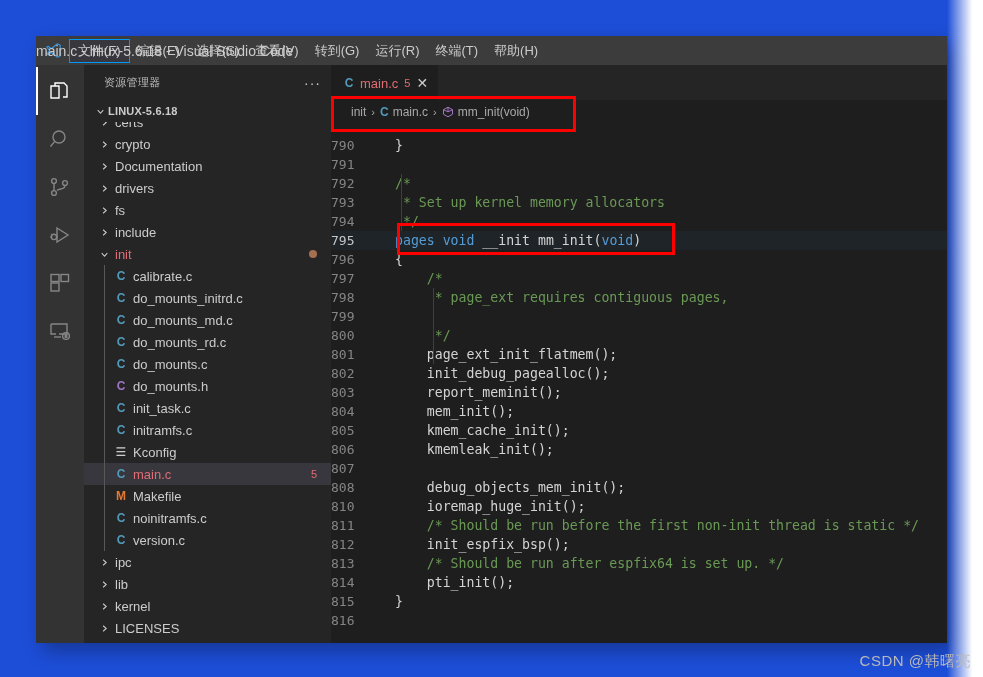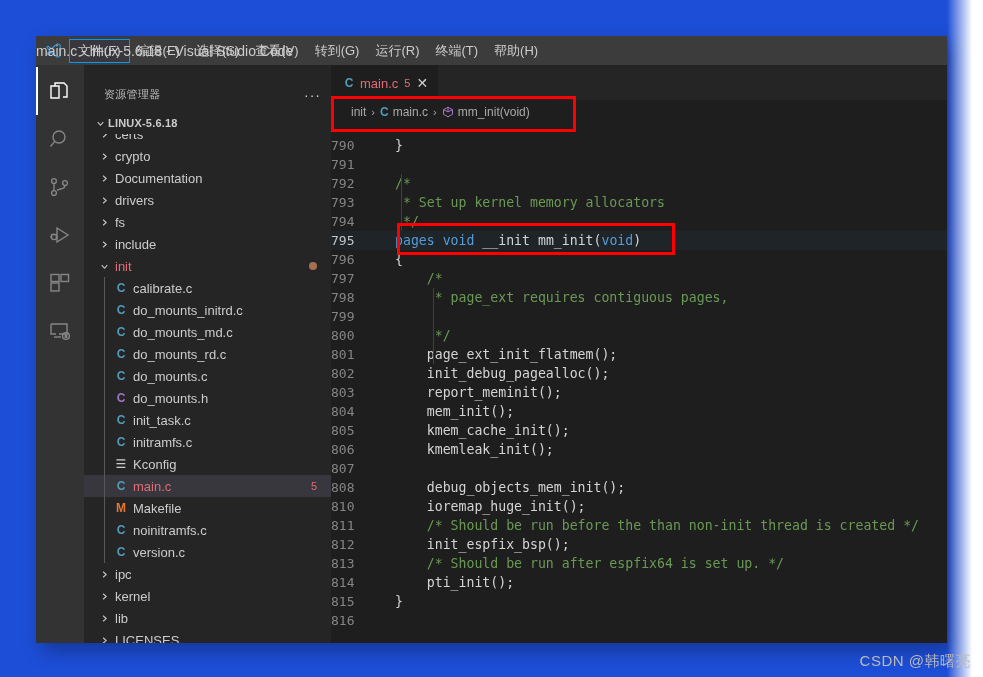"资源管理器" .sidebar-header { padding: 12px 10px 0 20px -> 0 10px 0 20px }
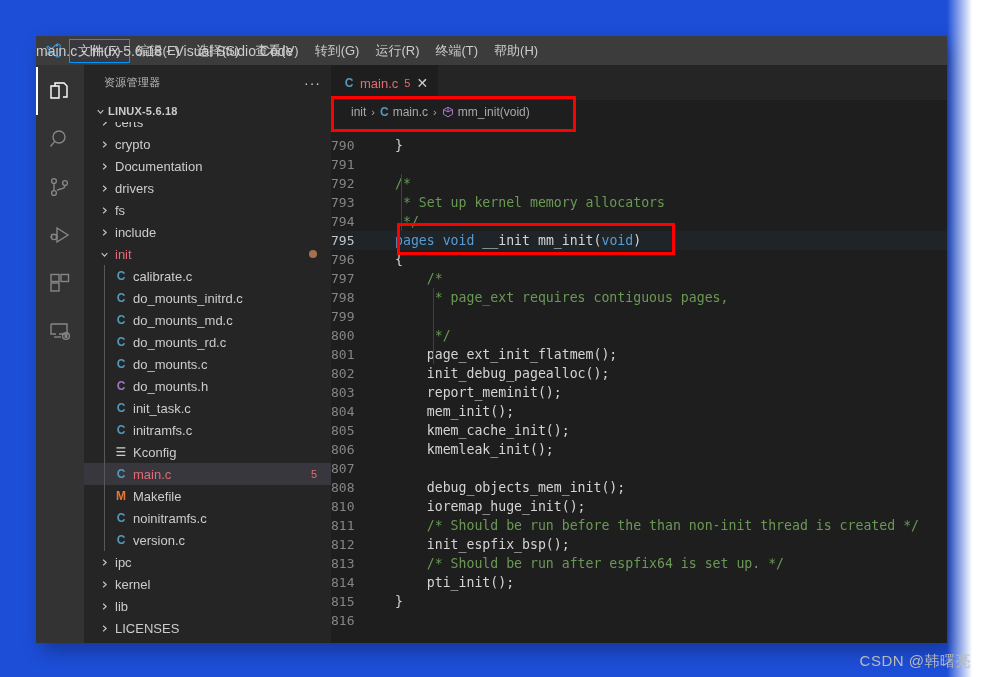"/* Should be run before" span.tok-cm { text: than non-init thread is created -> first non-init thread is static }
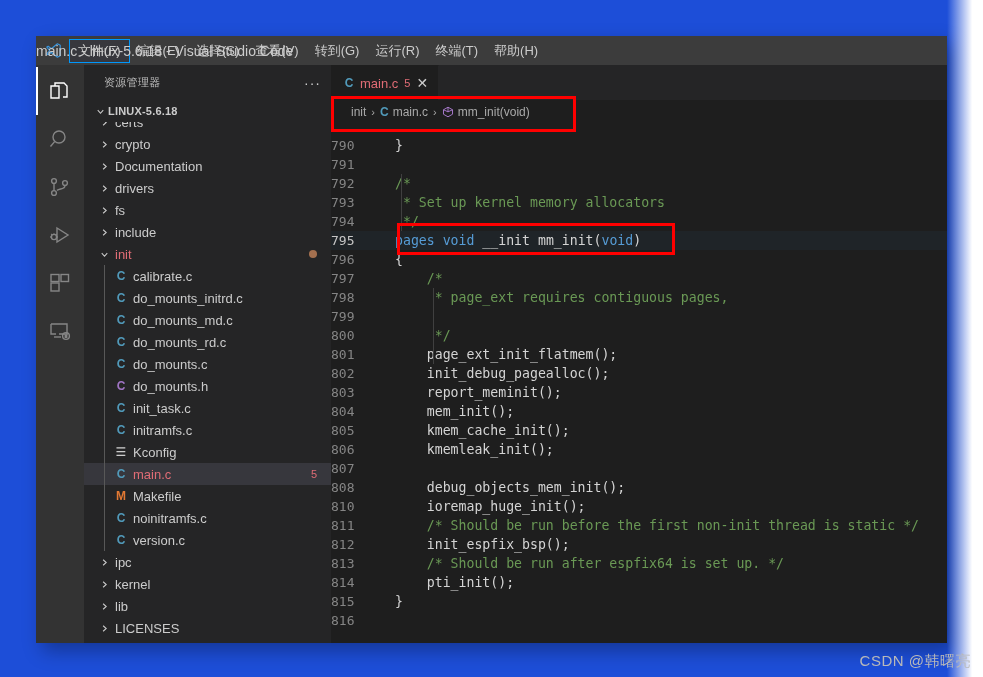"kernel" div.row { order: before "lib" -> after "lib" }
